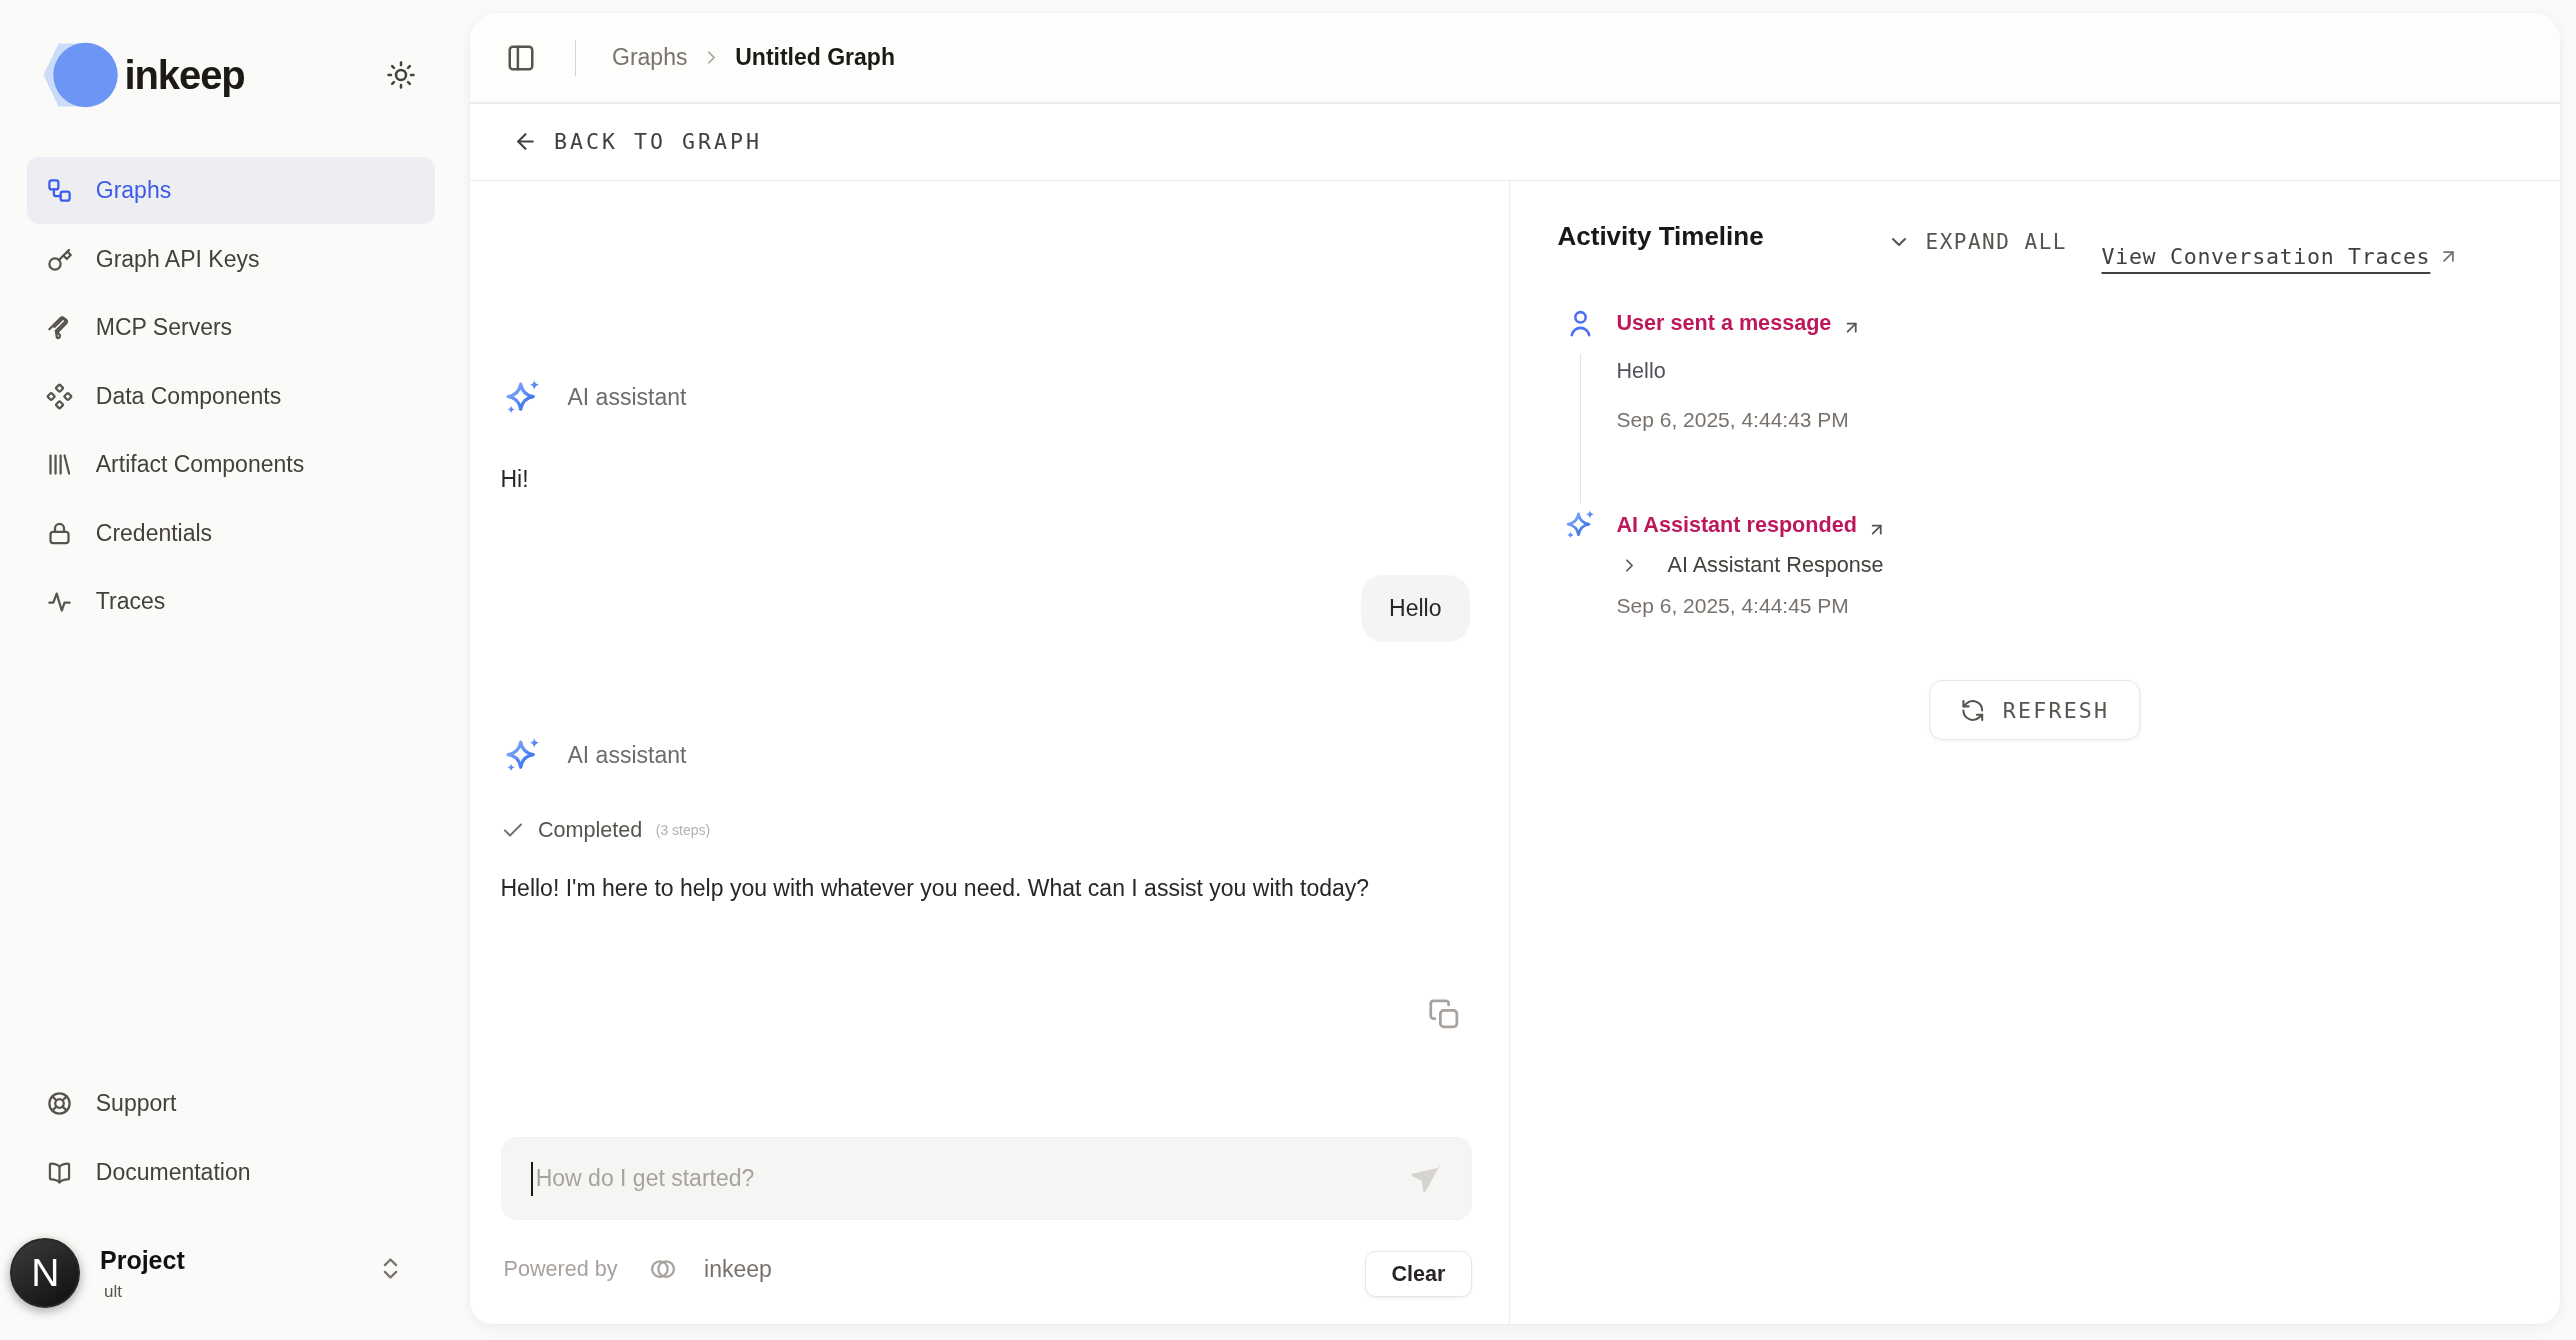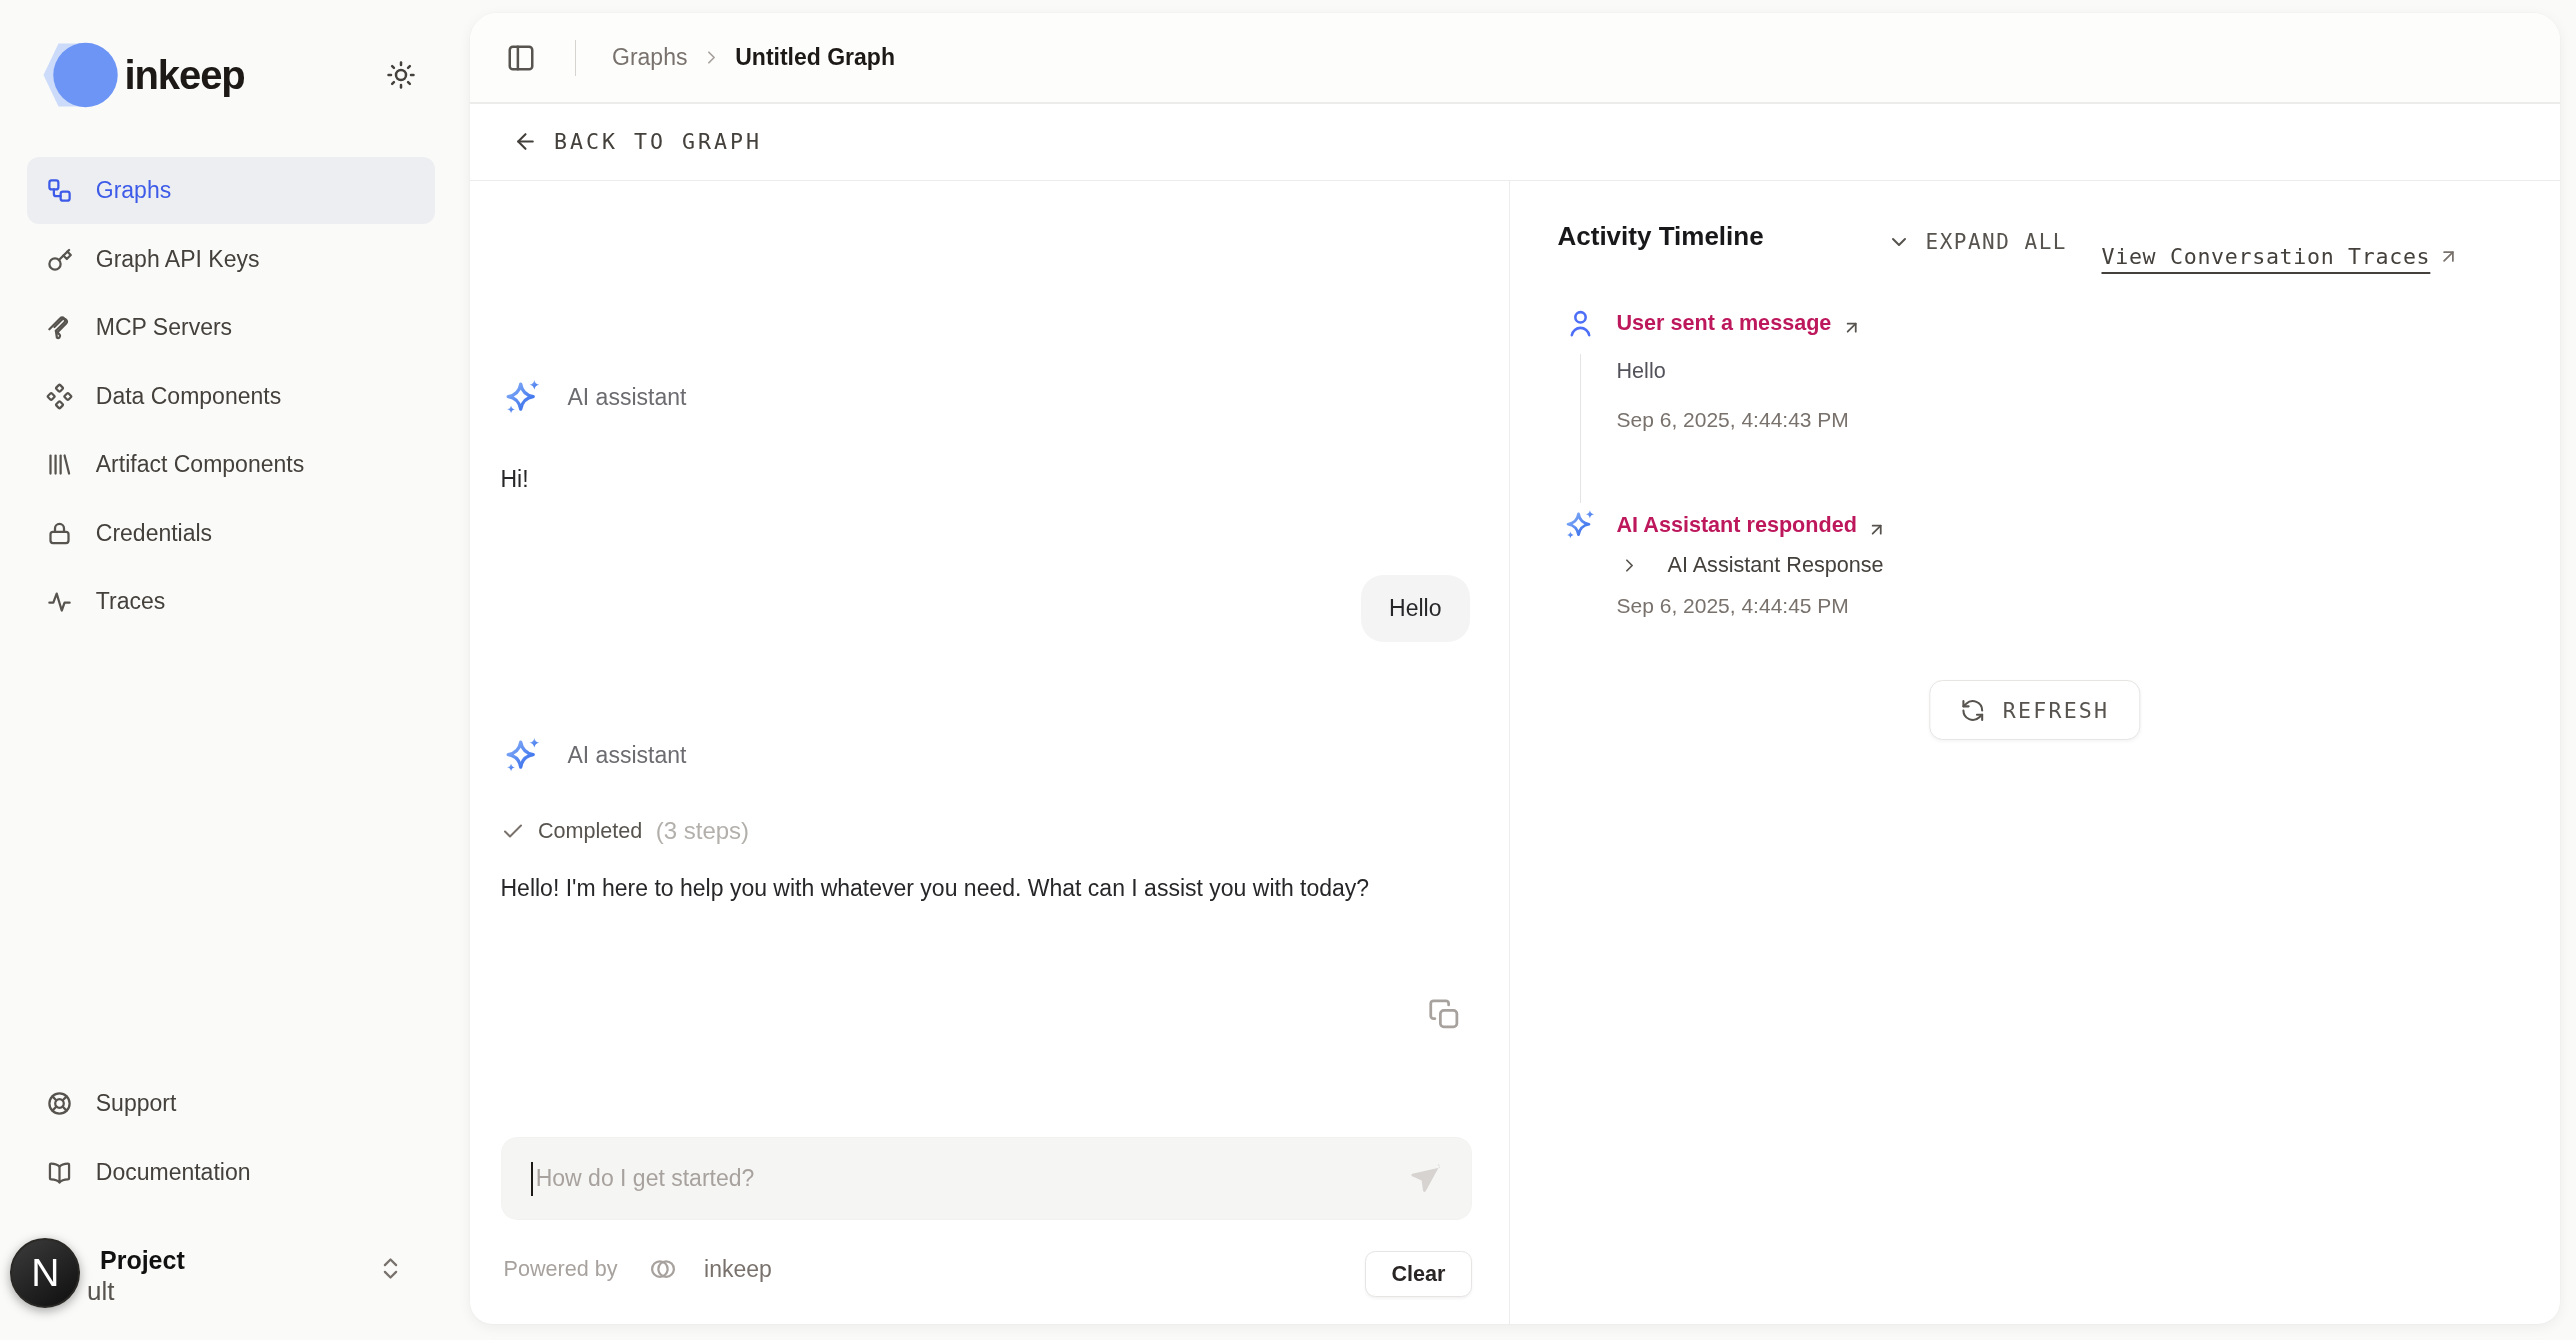"(3 steps)" .status-steps { font-size: 24px -> 14px }
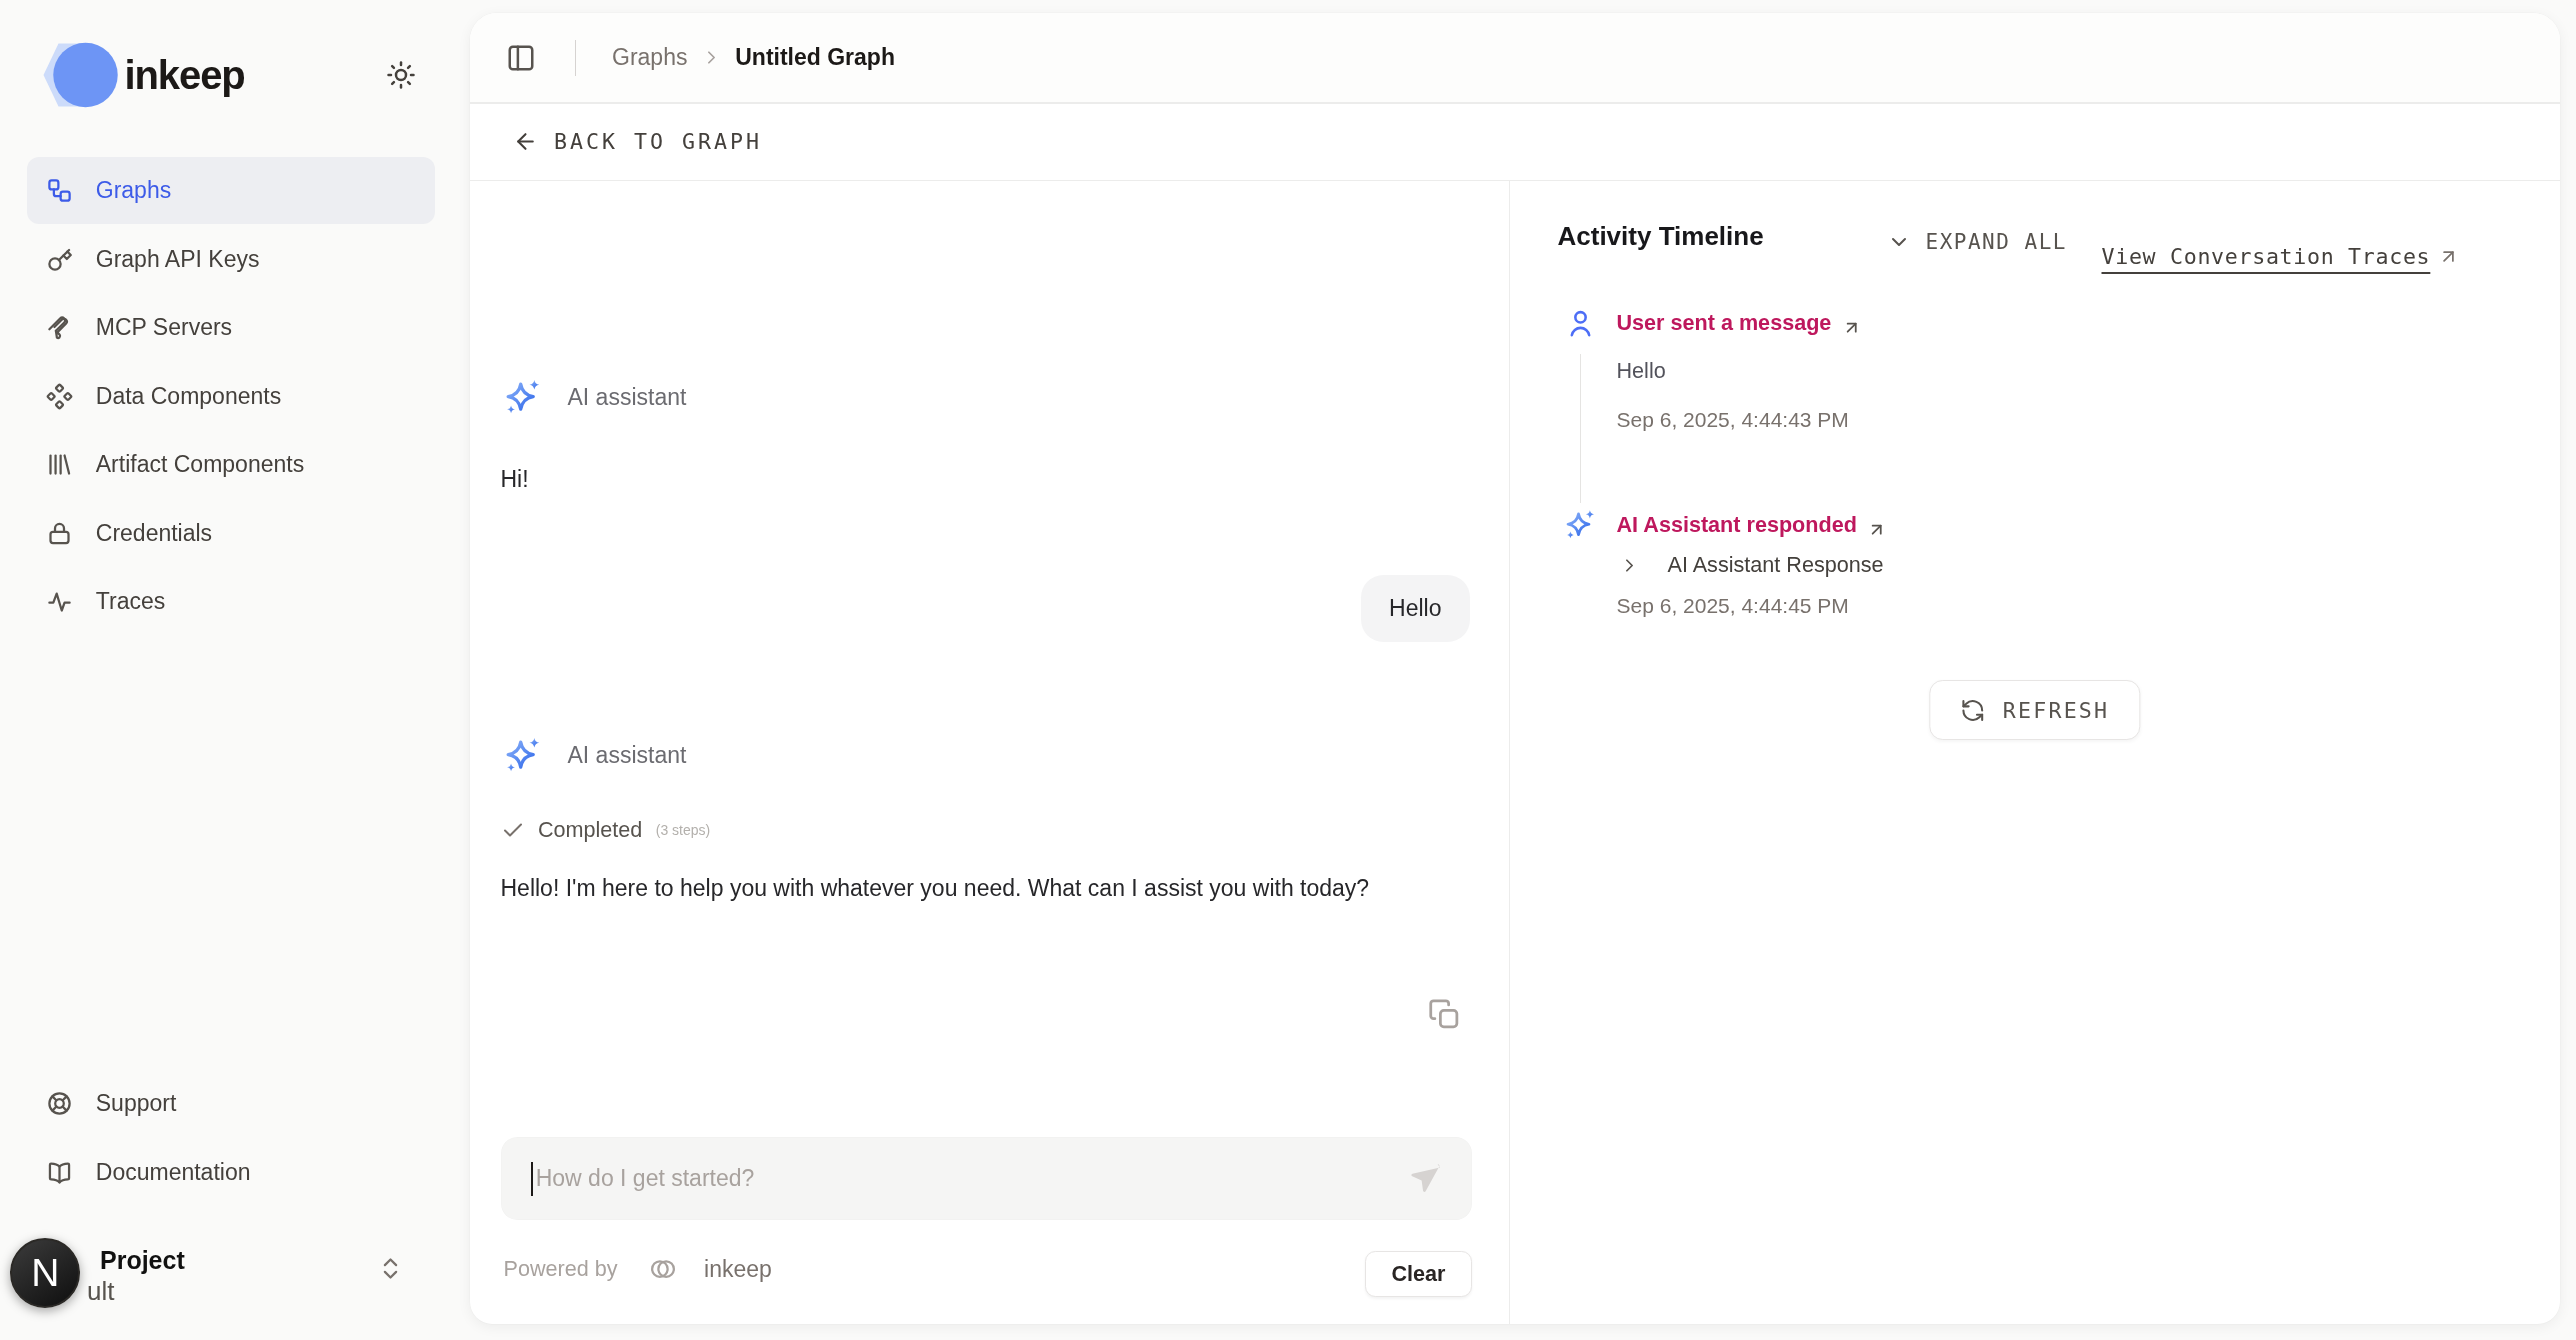"ult" .project-sub { font-size: 26px -> 17px; left: 87px -> 104px }
